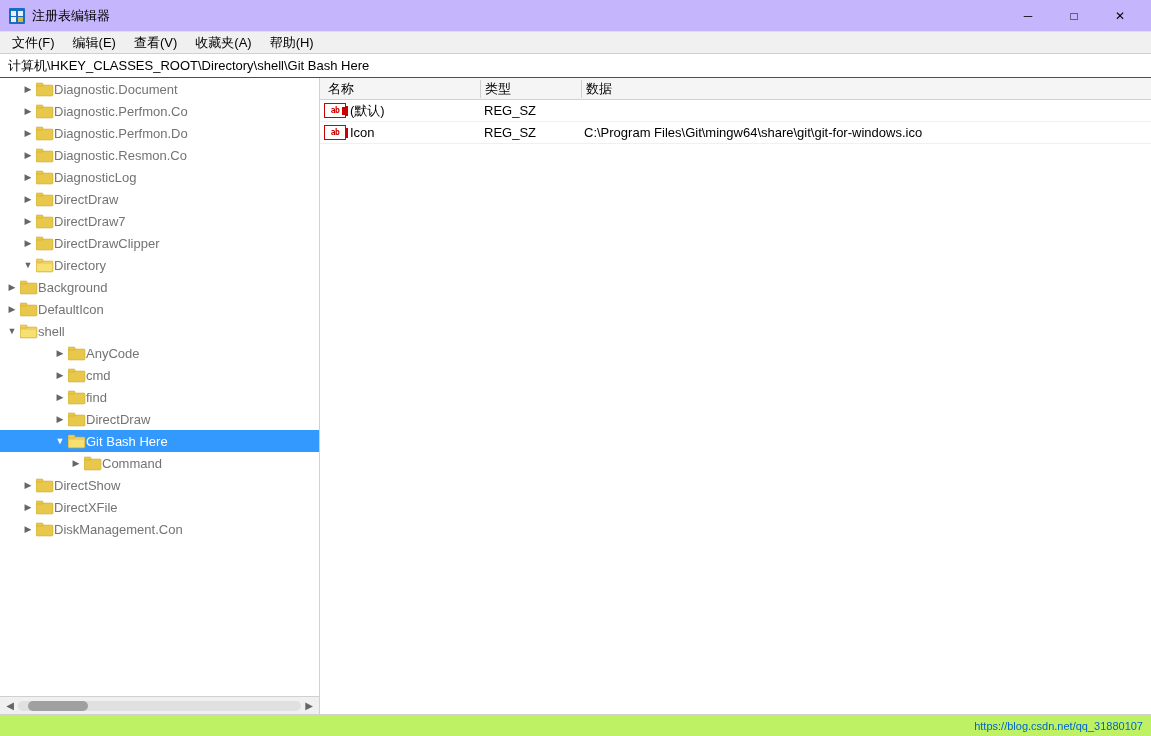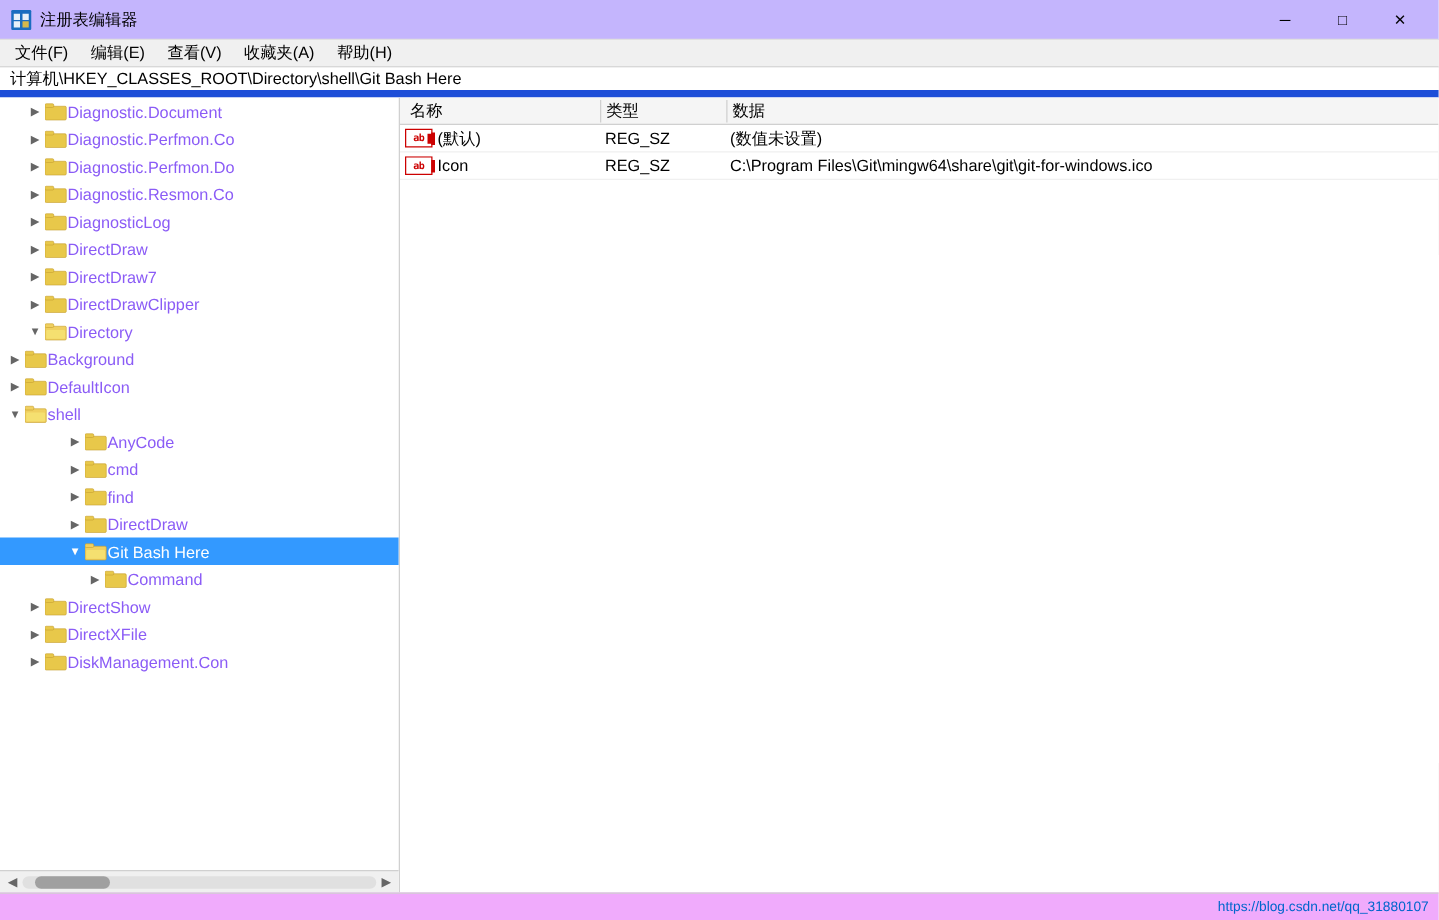"文件(F)" .menu-bar { align-items: none -> center }
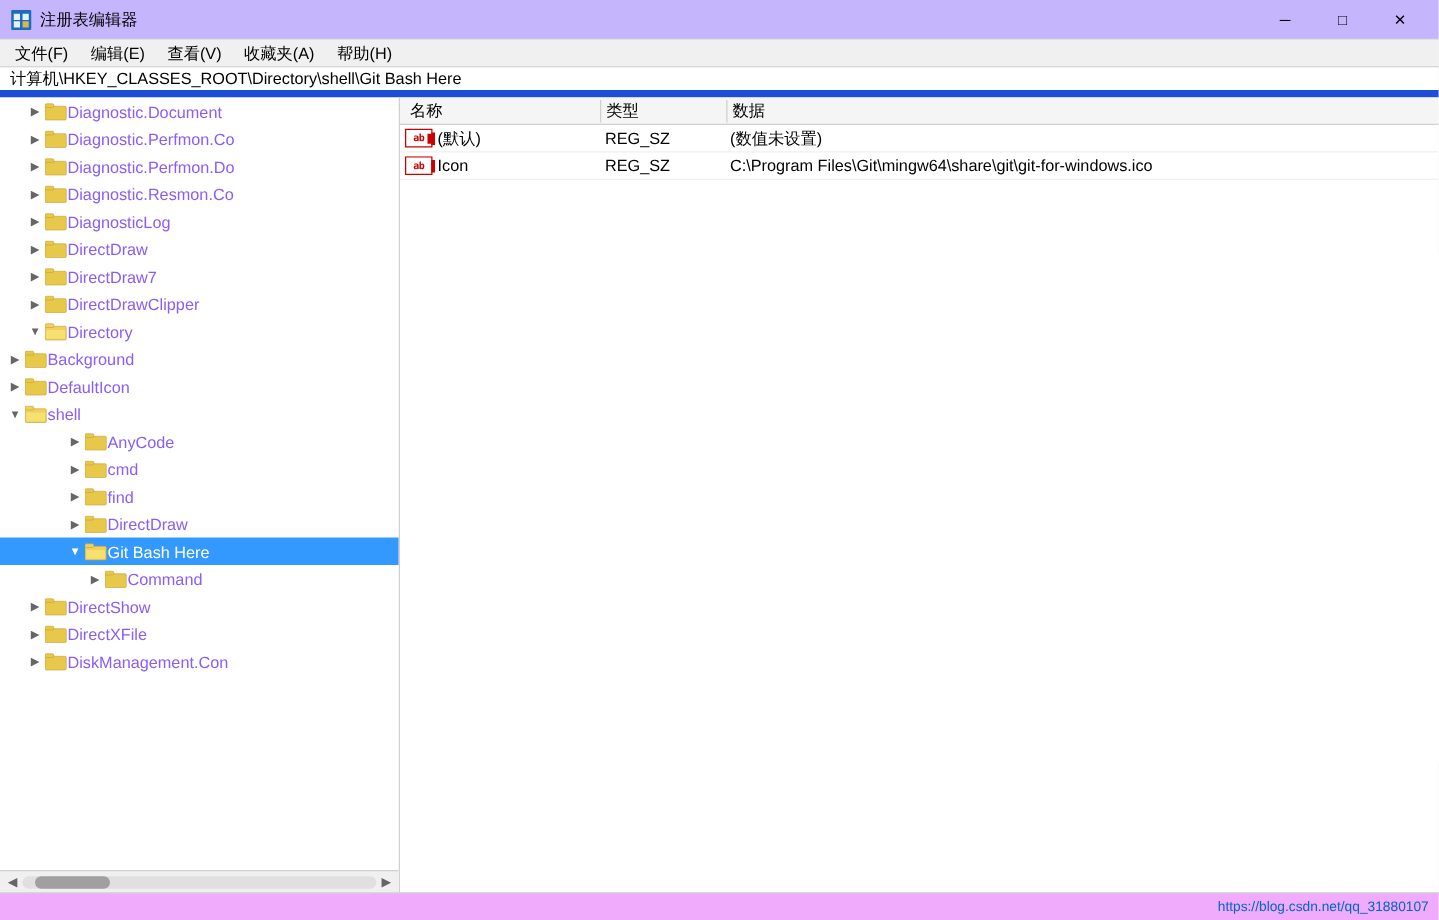"计算机\HKEY_CLASSES_ROOT\Directory\shell\Gi" .address-bar { border-bottom: 6px solid #1d4ed8 -> 1px solid #1d4ed8 }
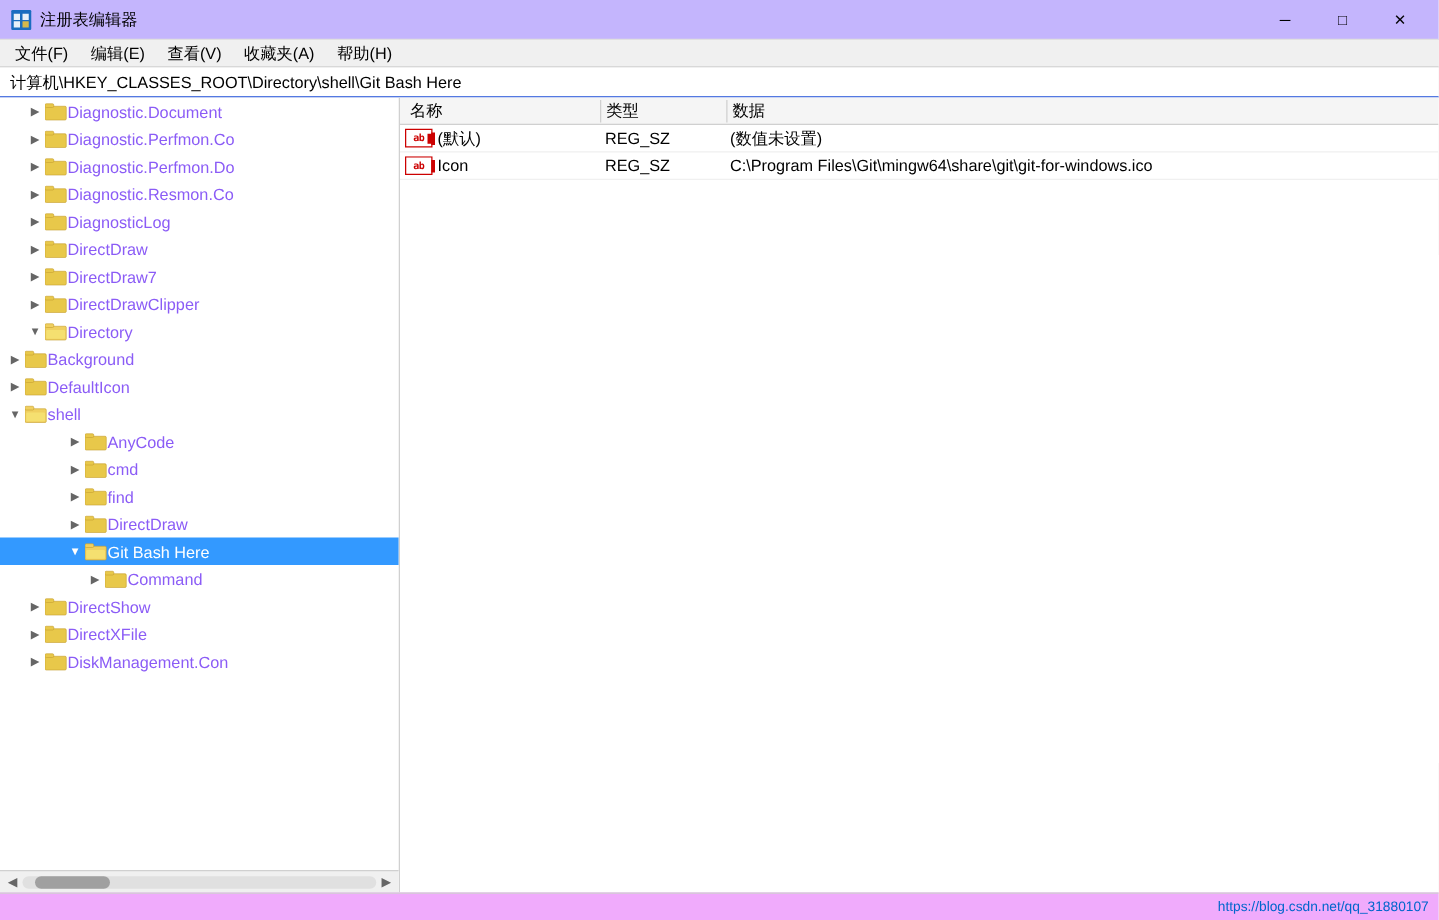"Diagnostic.Document" .tree-item { color: #8b5cf6 -> #737373 }
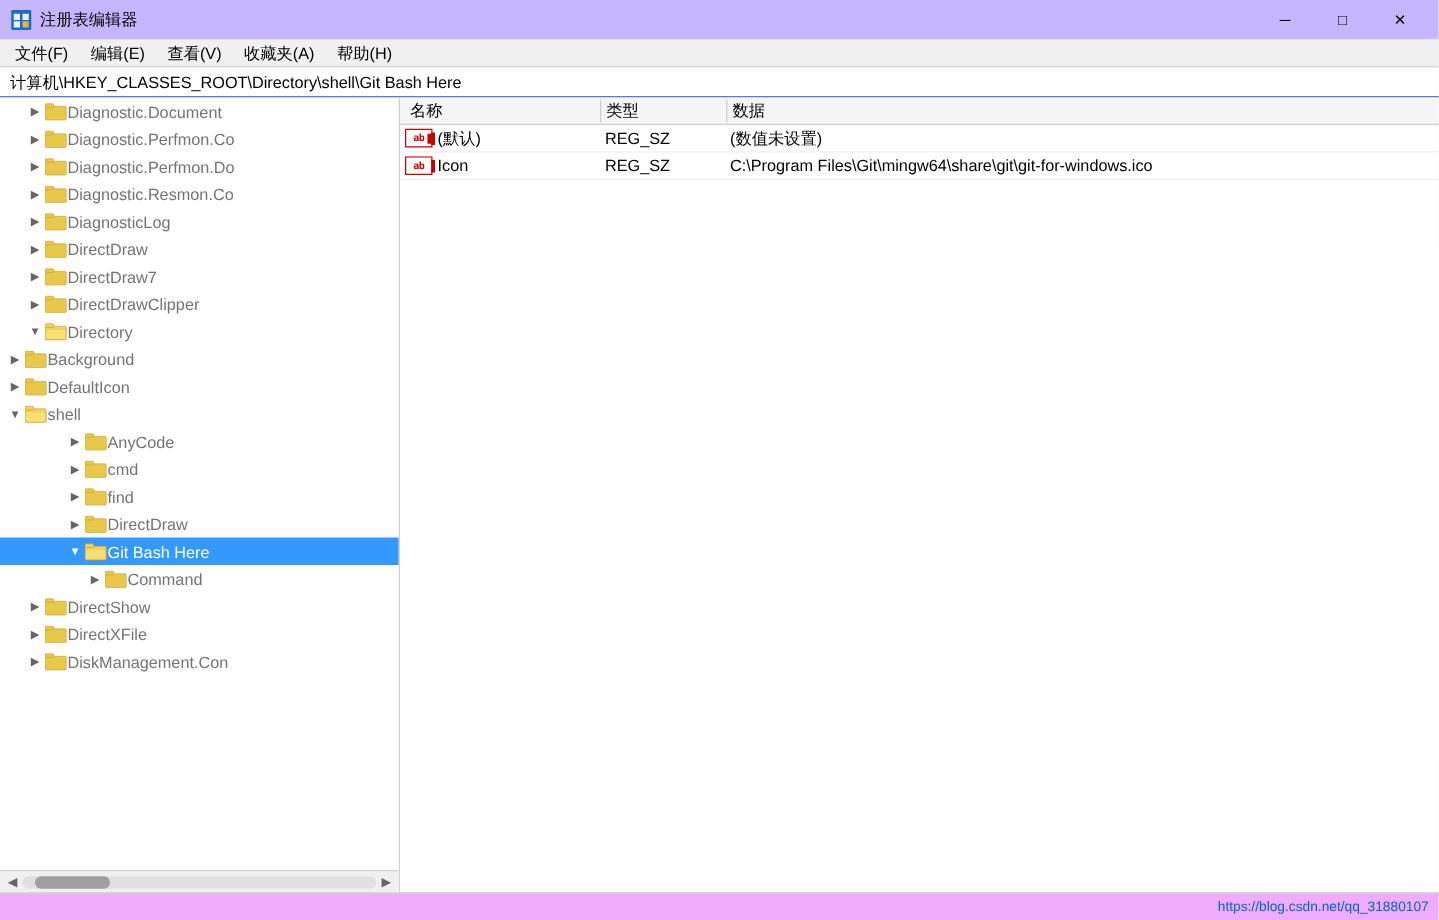"(数值未设置)" div.table-cell-data { html: <div>(数值未设置)</div> -> none }
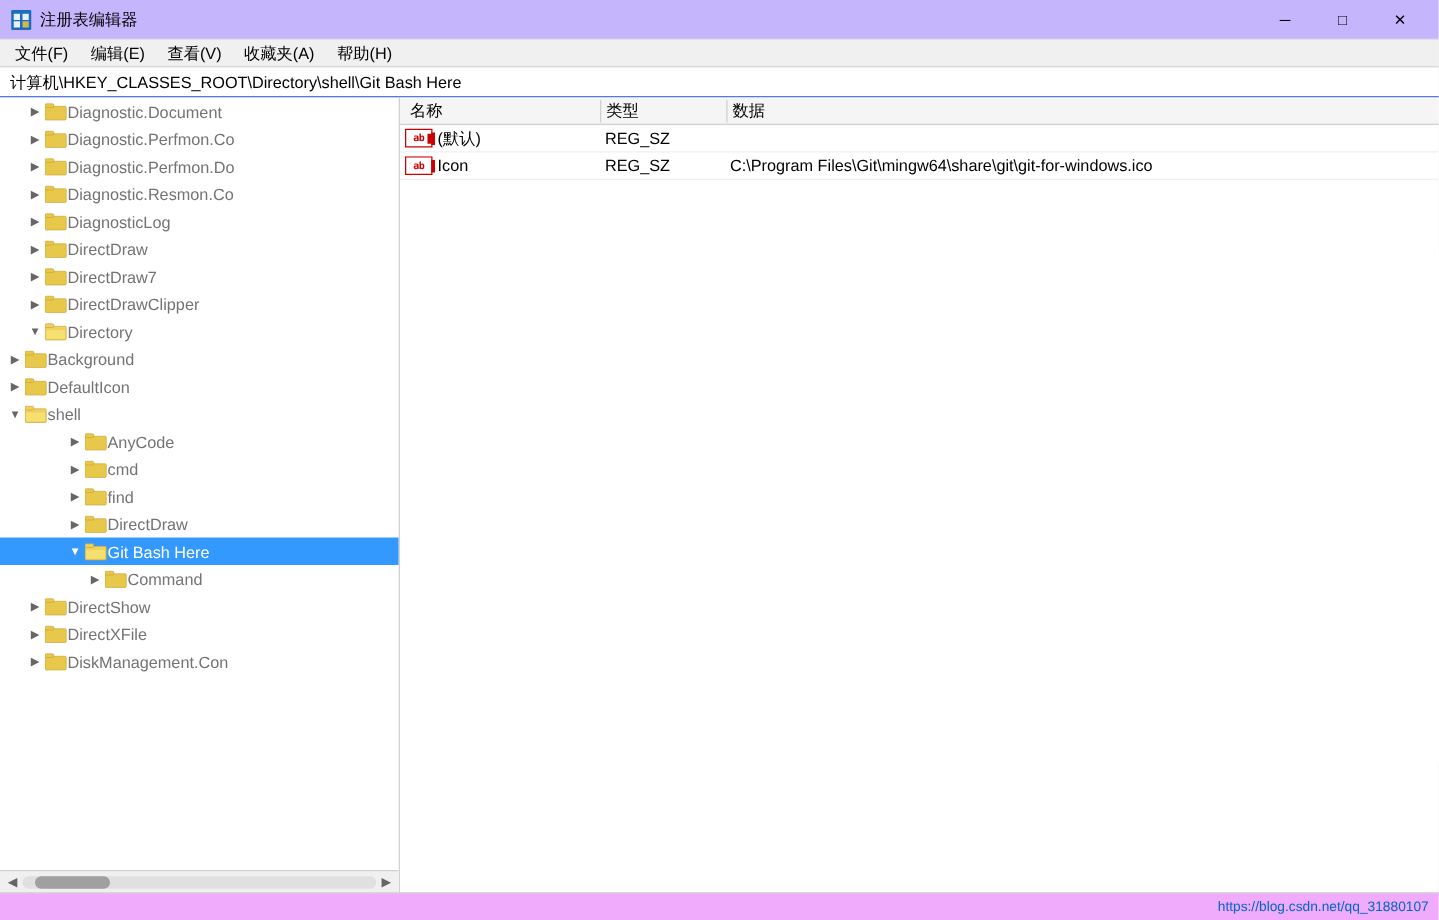"https://blog.csdn.net/qq_31880107" .status-bar { background: #f0abfc -> #bef264 }
